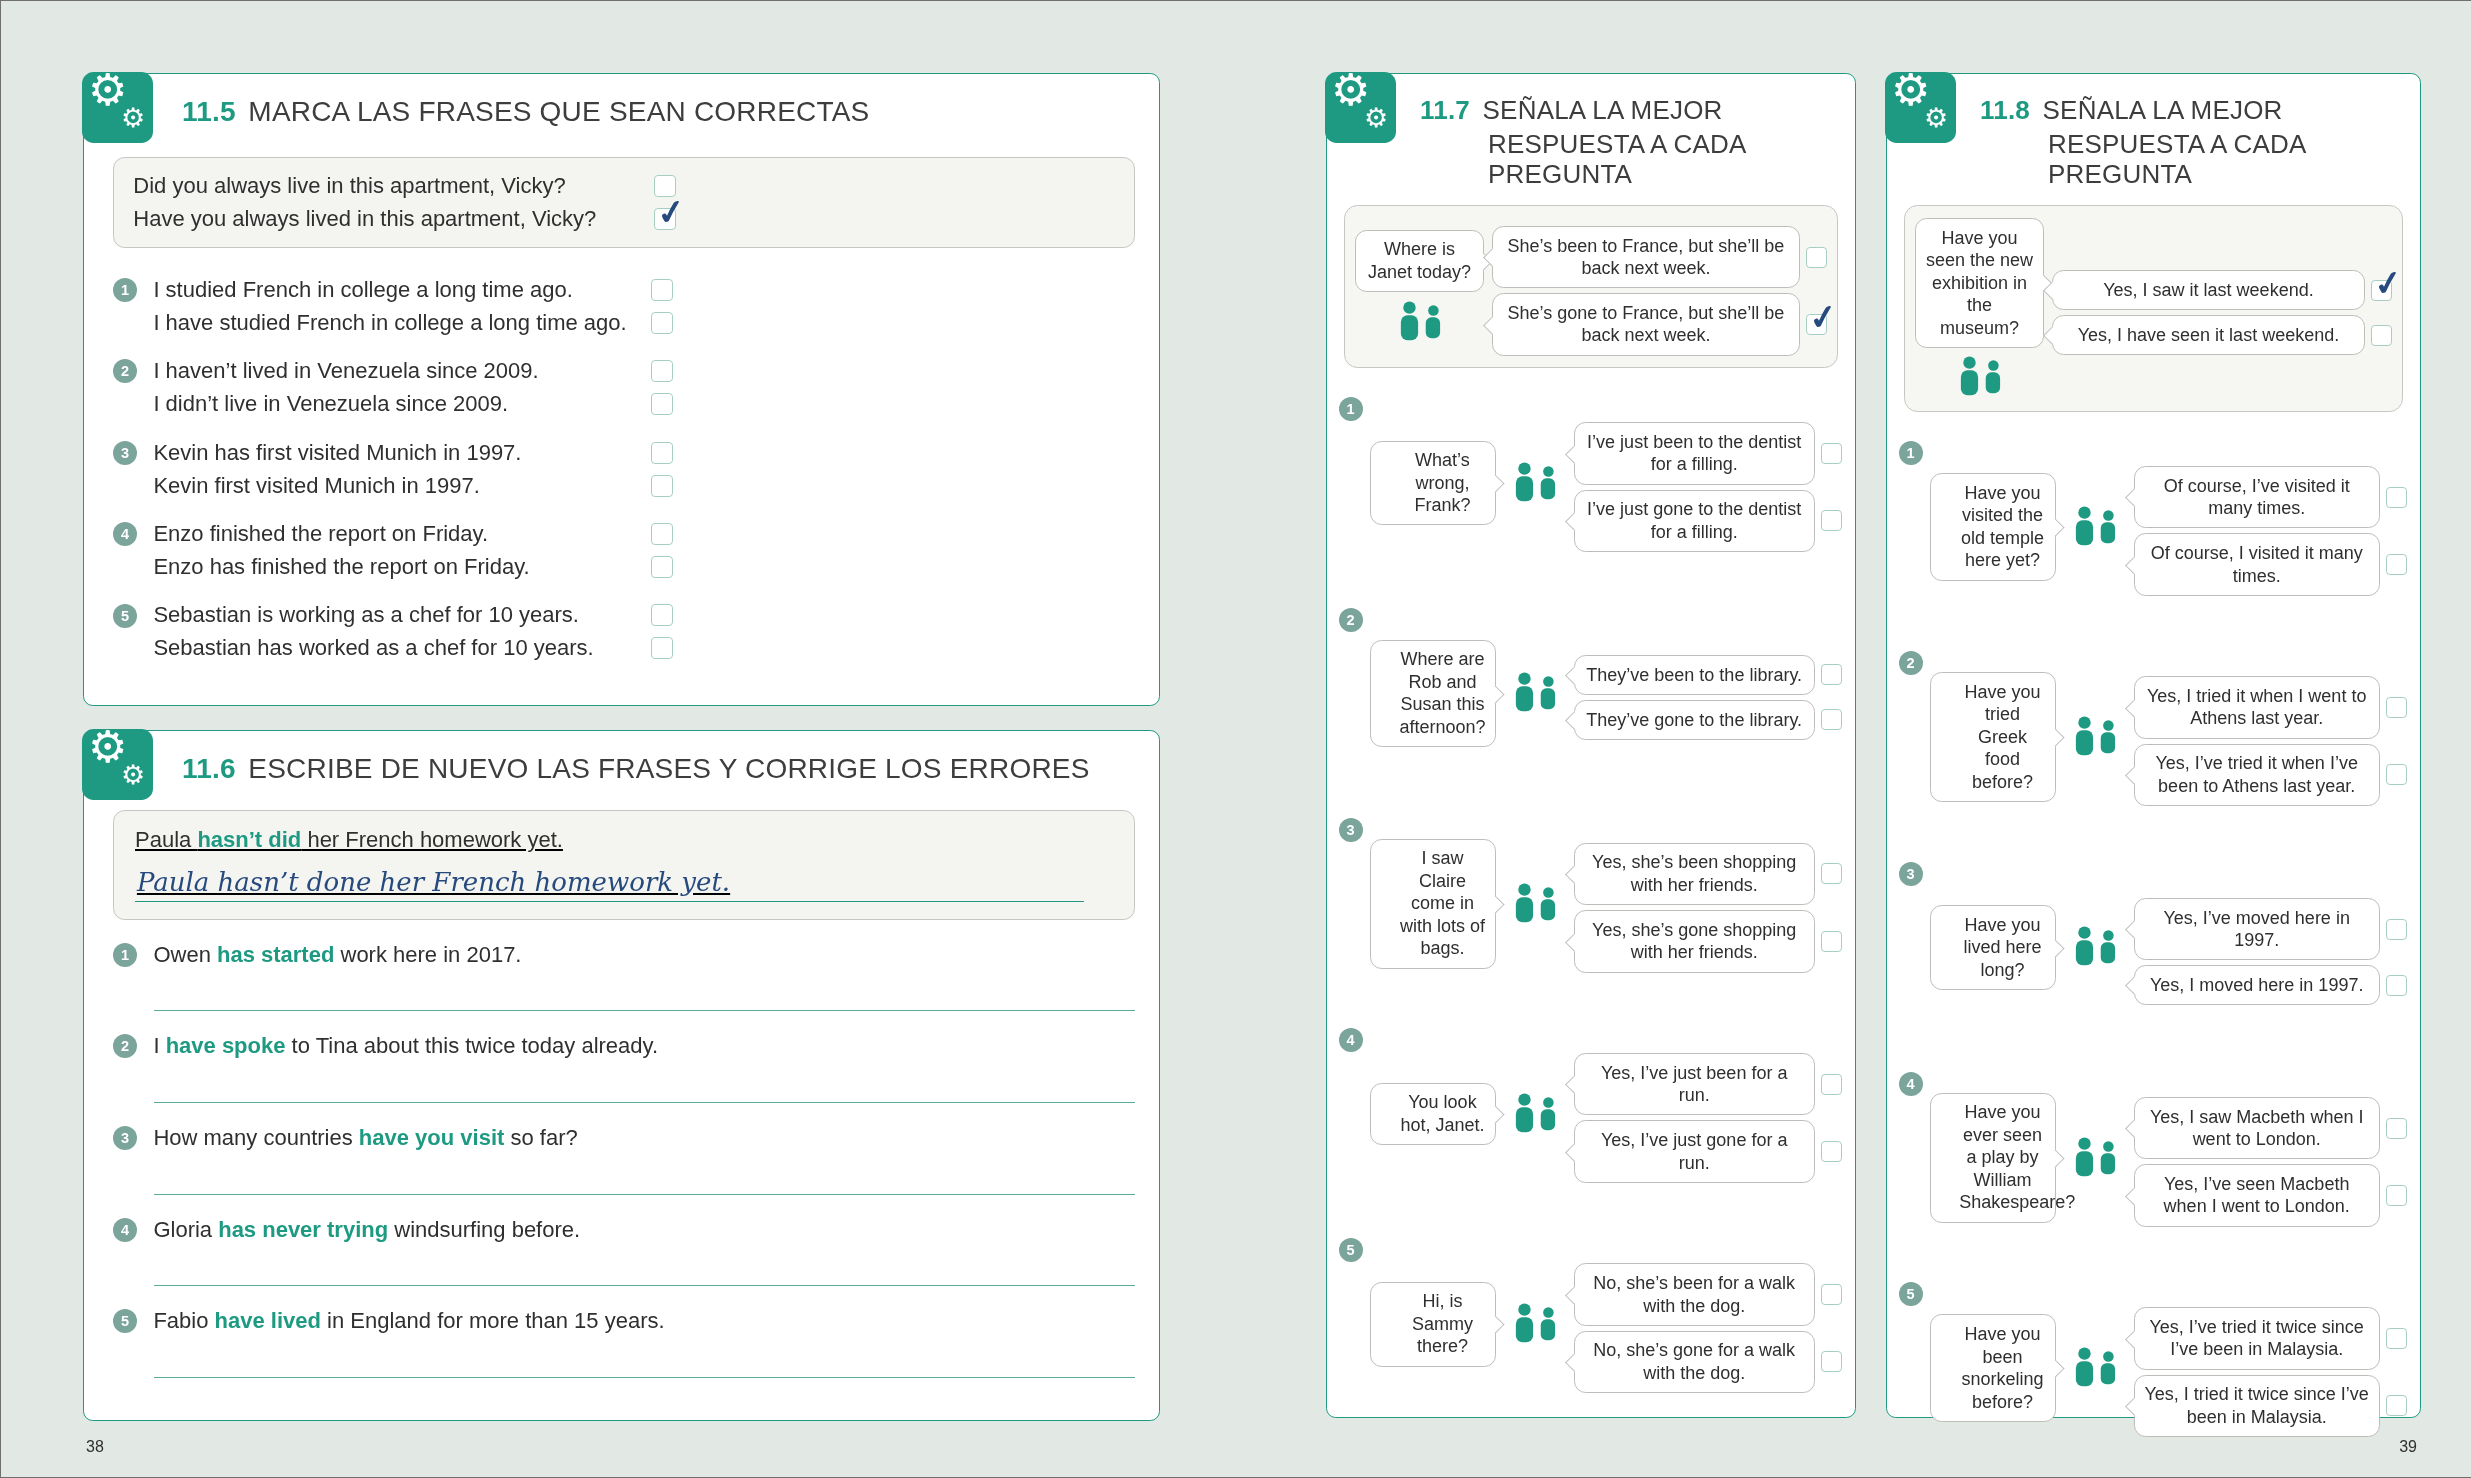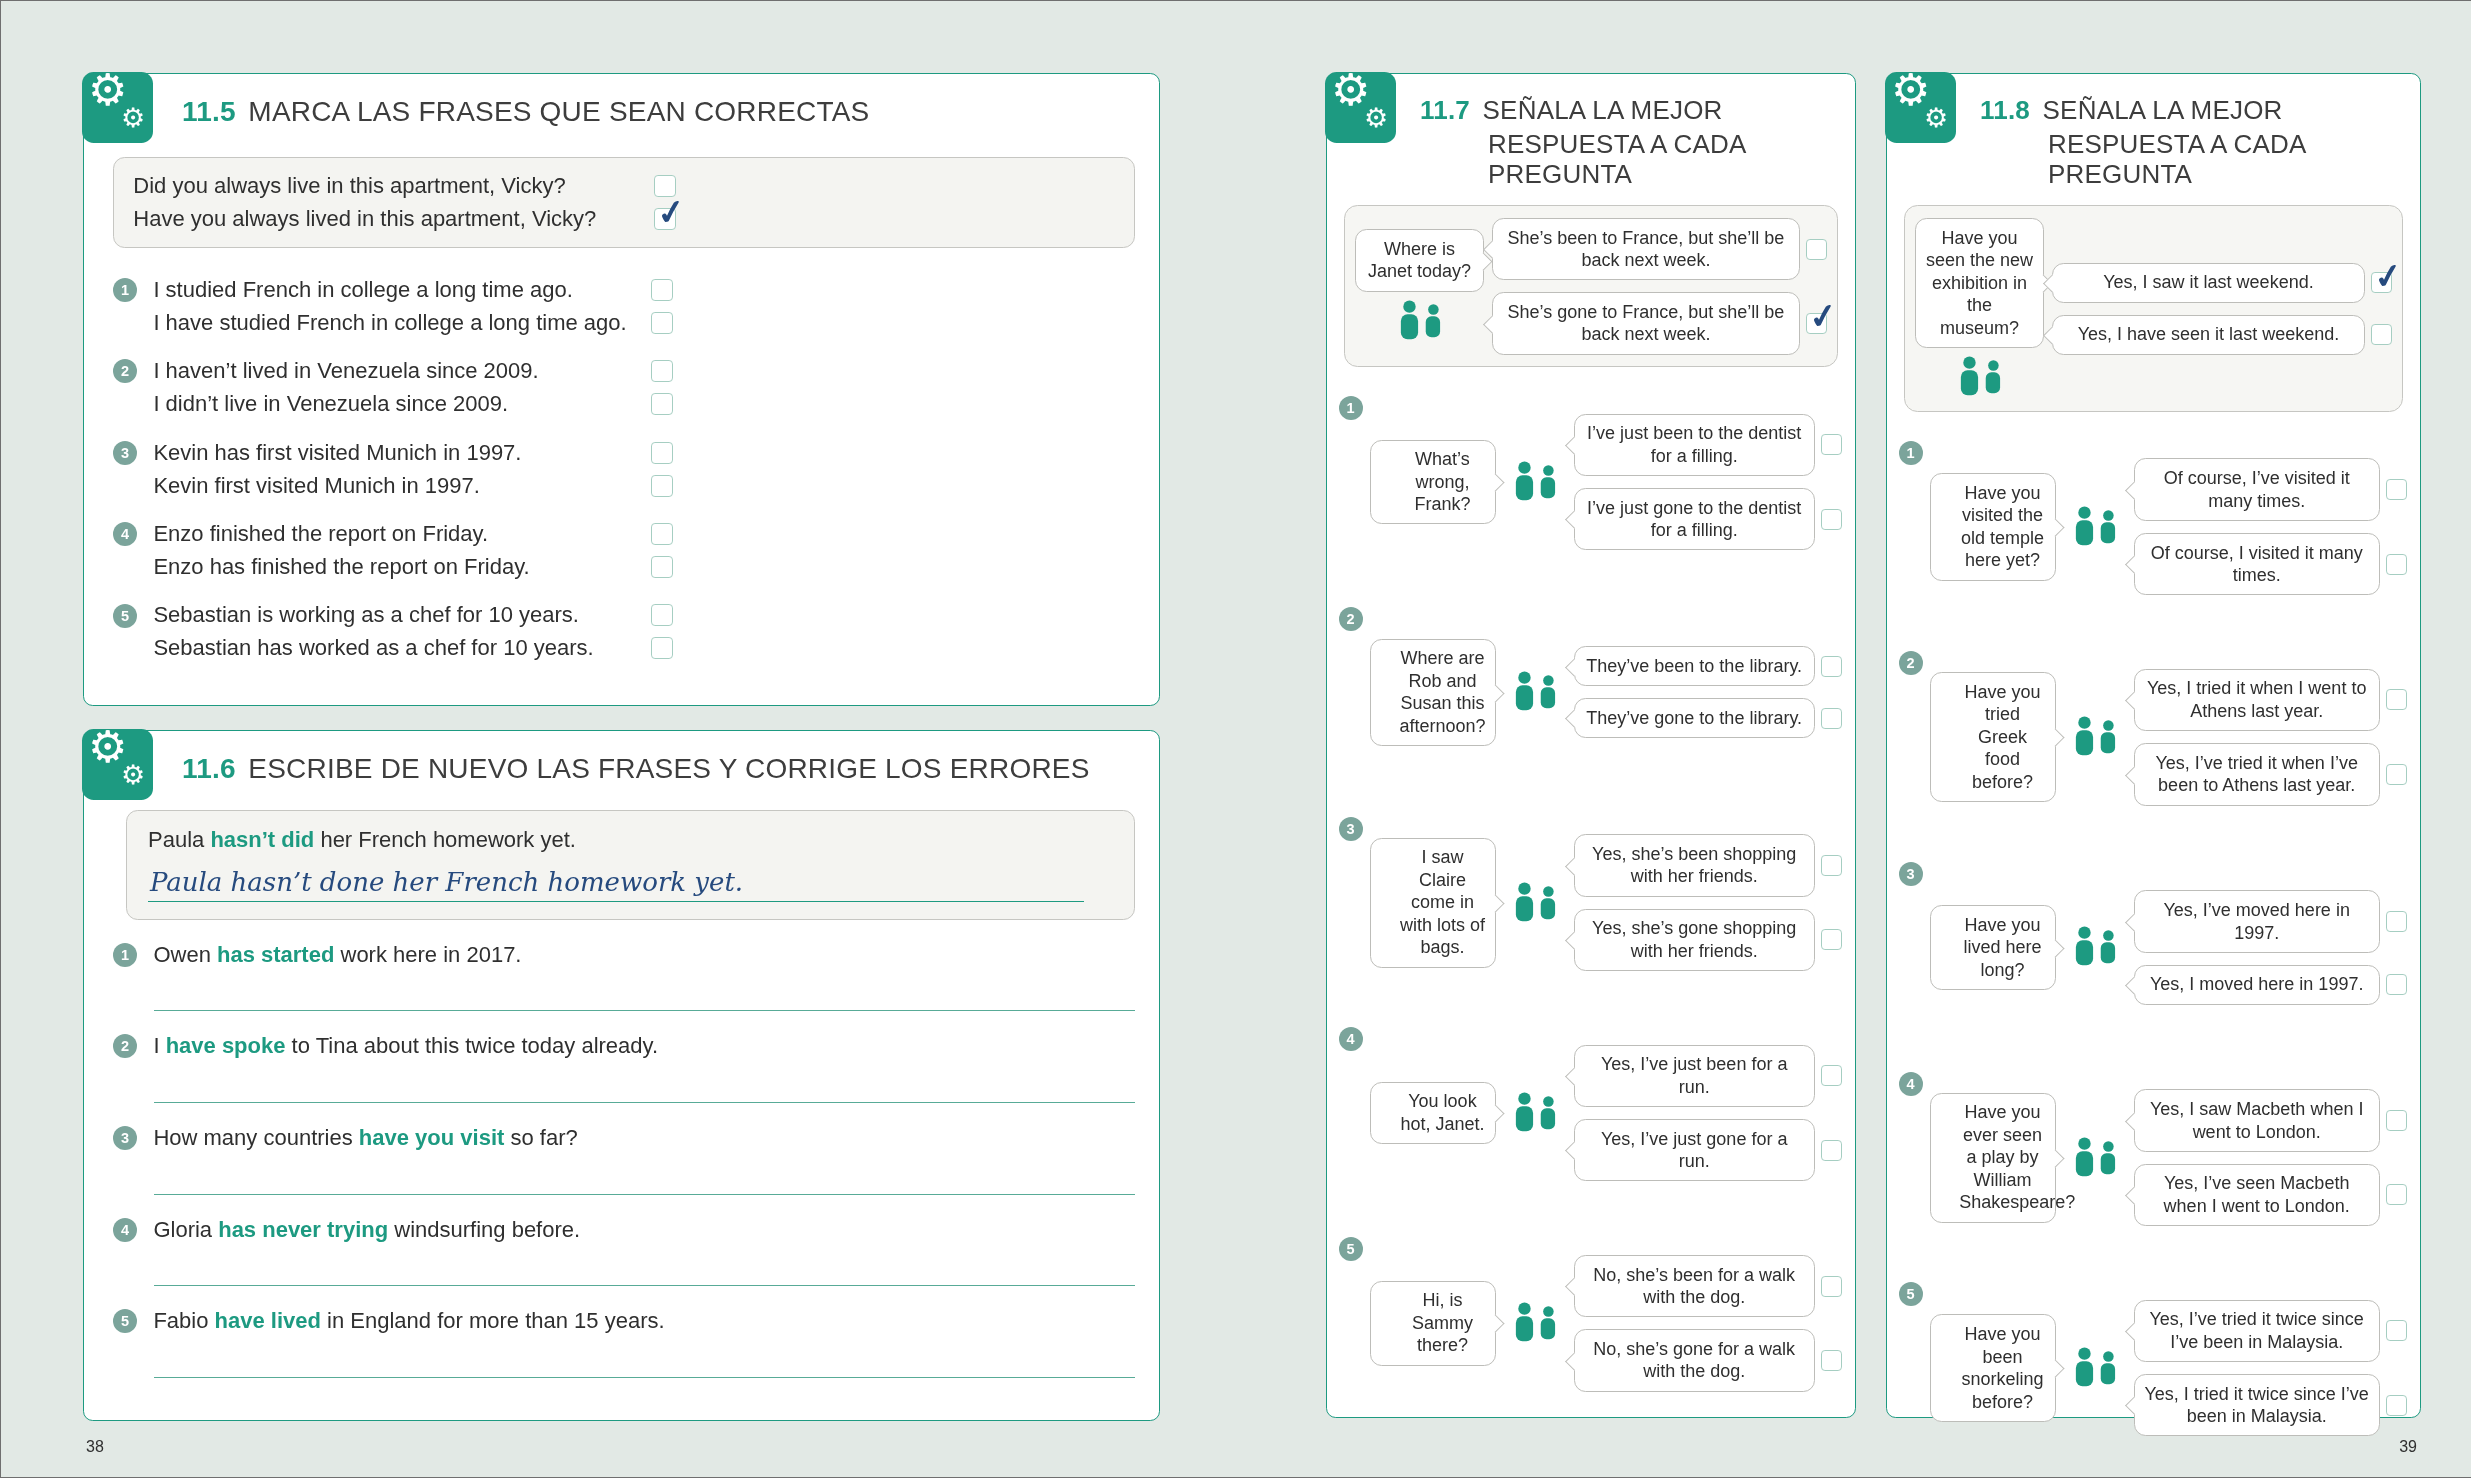"She’s been to France, but" .acol { gap: 12px -> 5px; margin-top: none -> 8px }
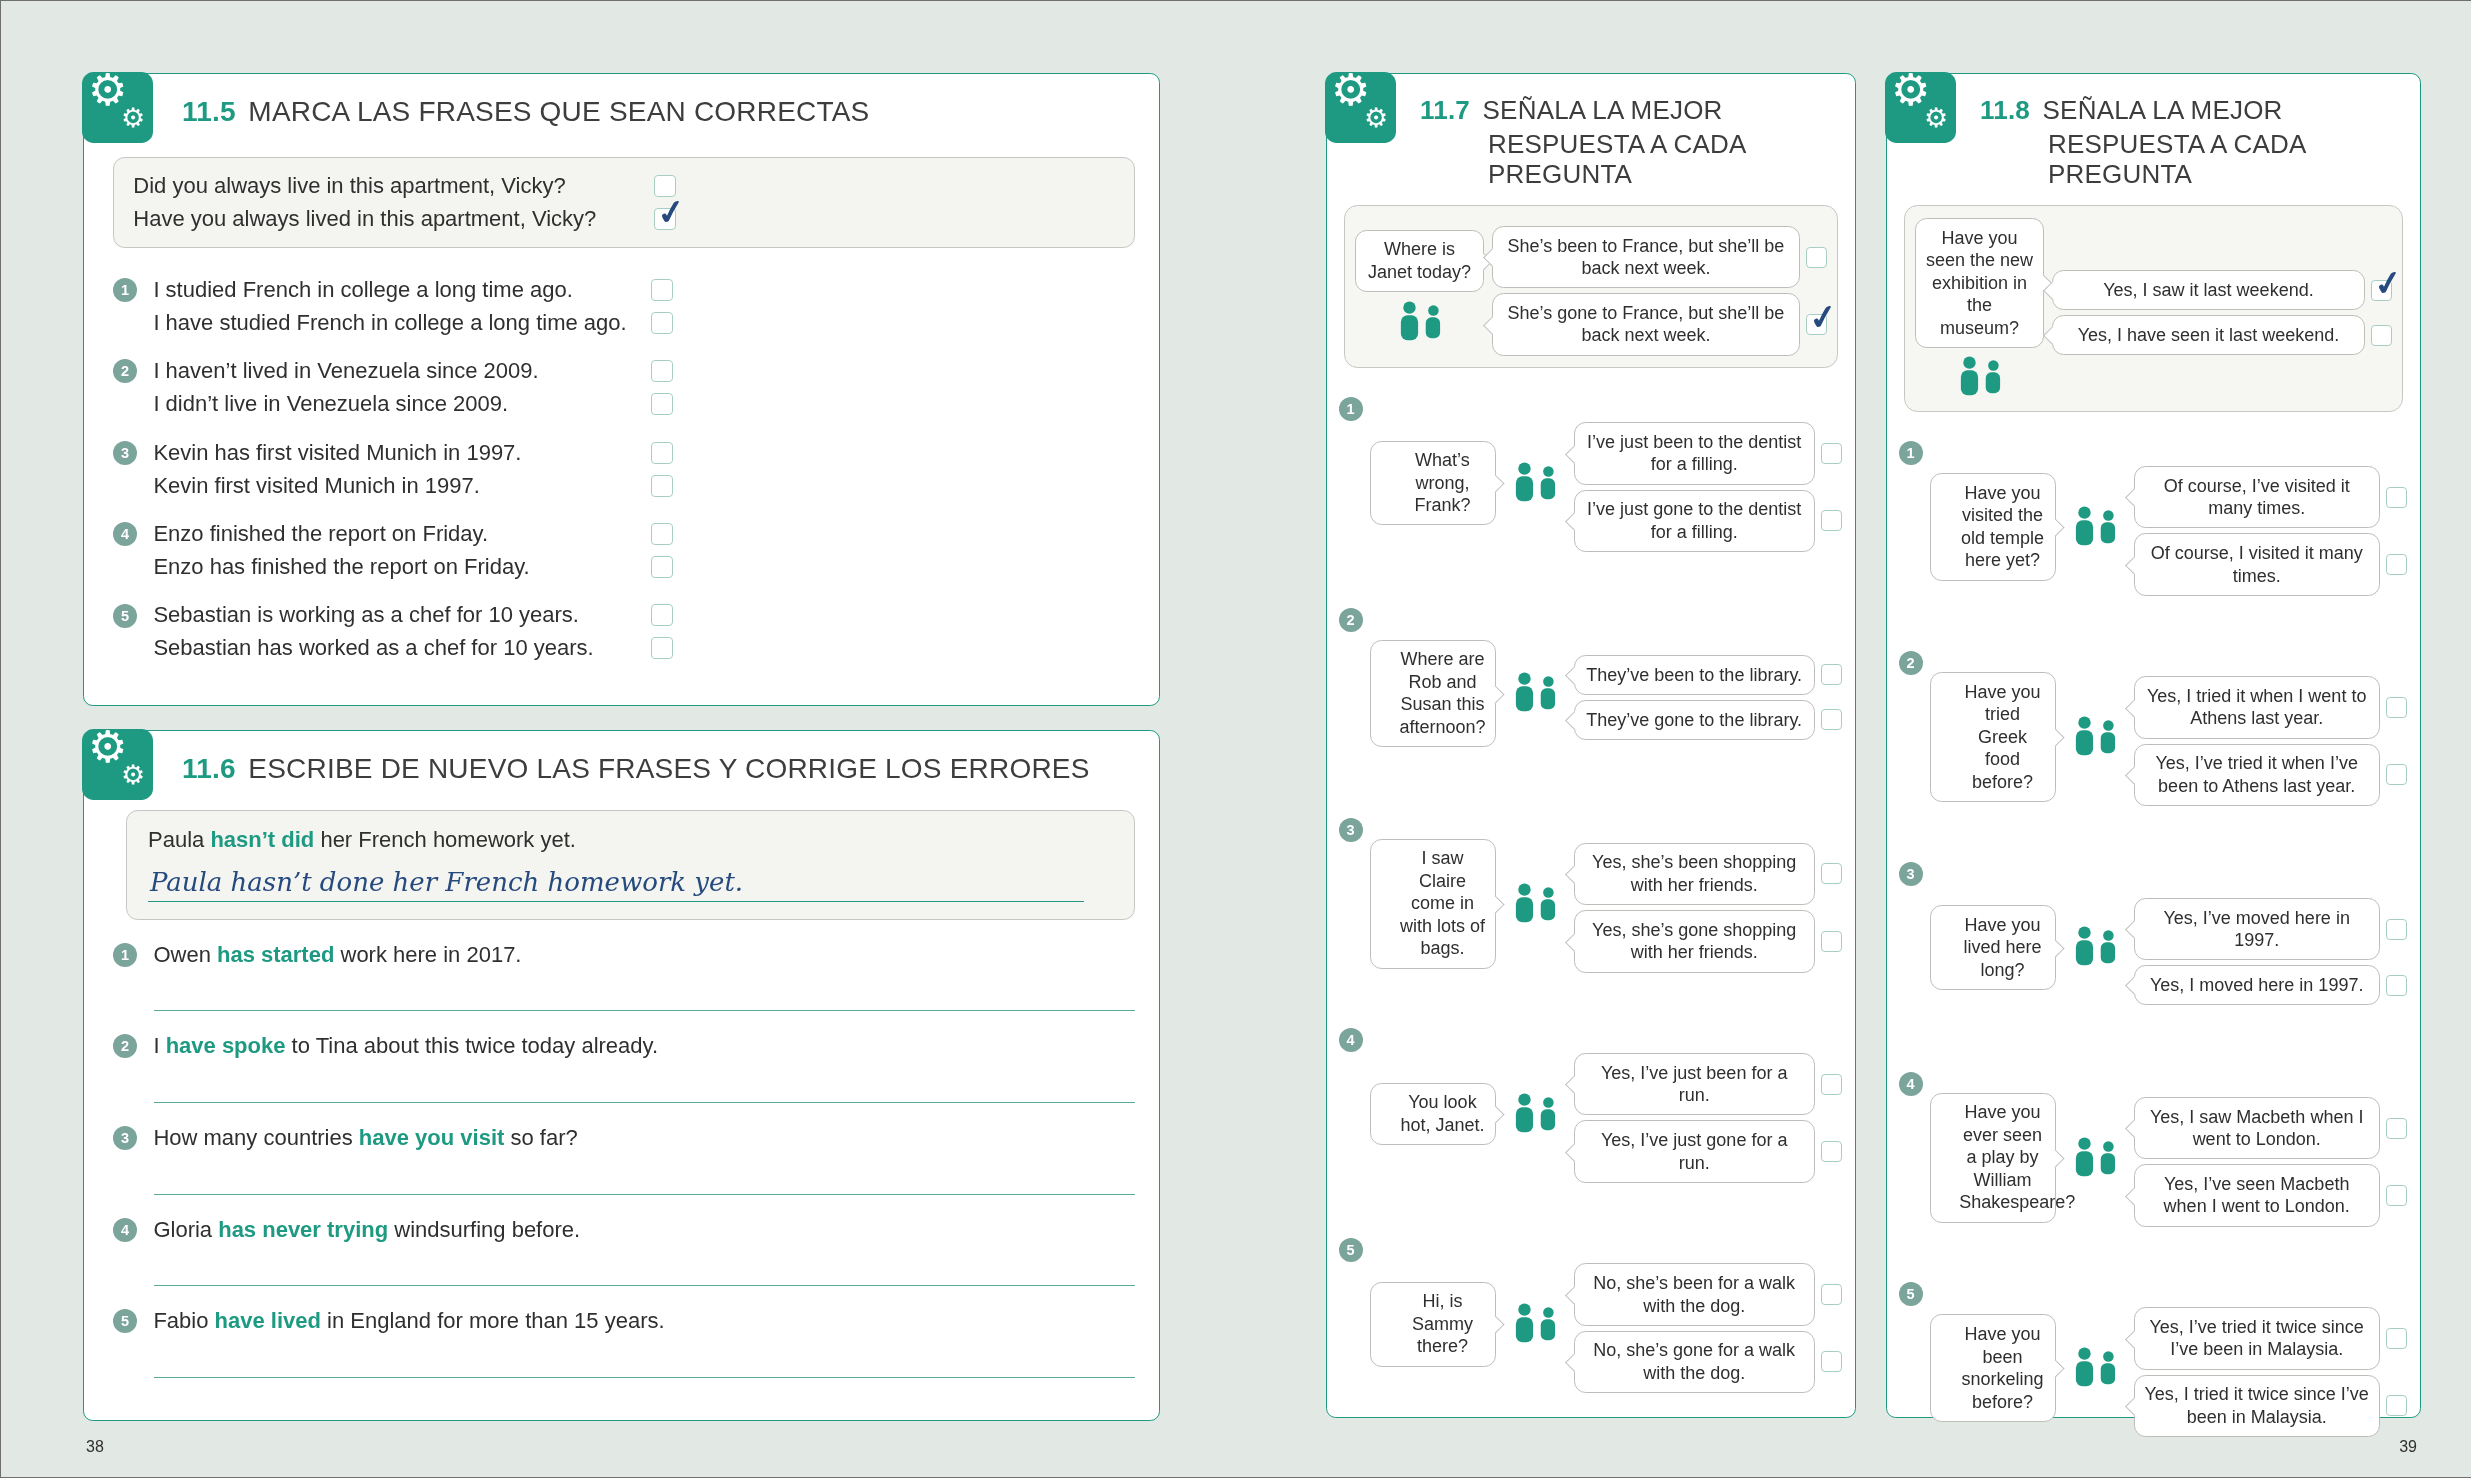"Paula hasn’t did her French" .exbox116 { margin: 25px 24px 0 42px -> 25px 24px 0 29px; text-decoration: none -> underline }
